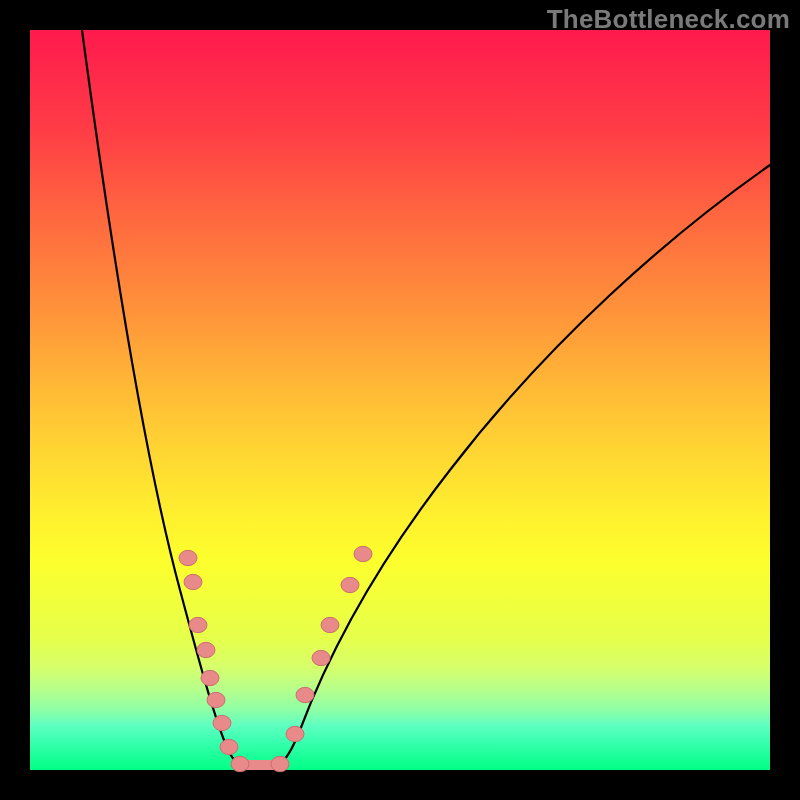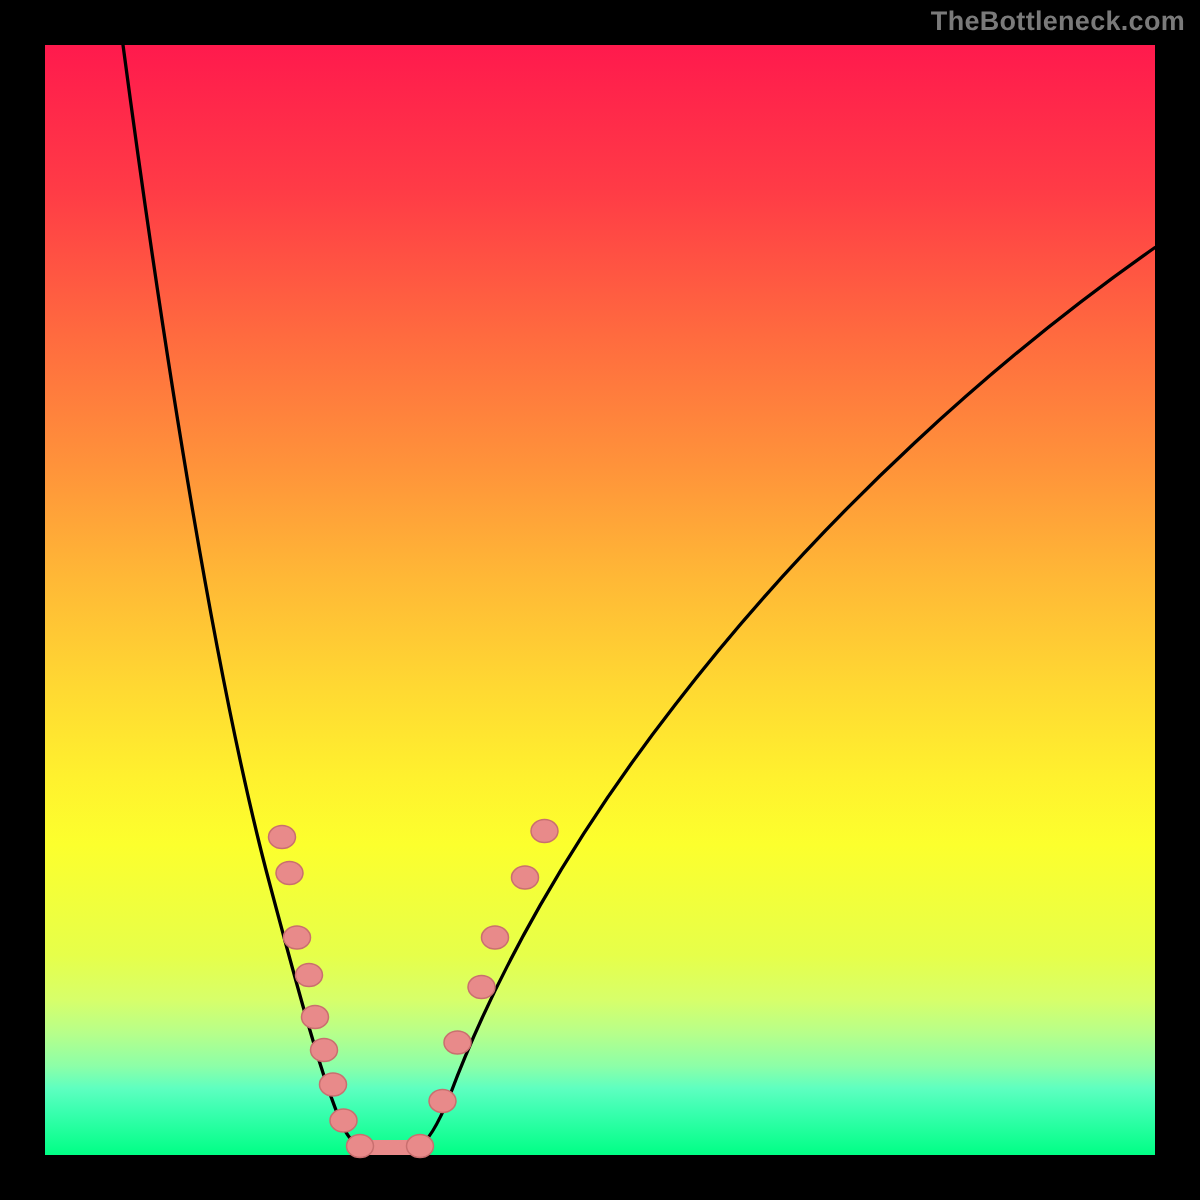"TheBottleneck.com" .watermark { font-size: 18px -> 26px }
